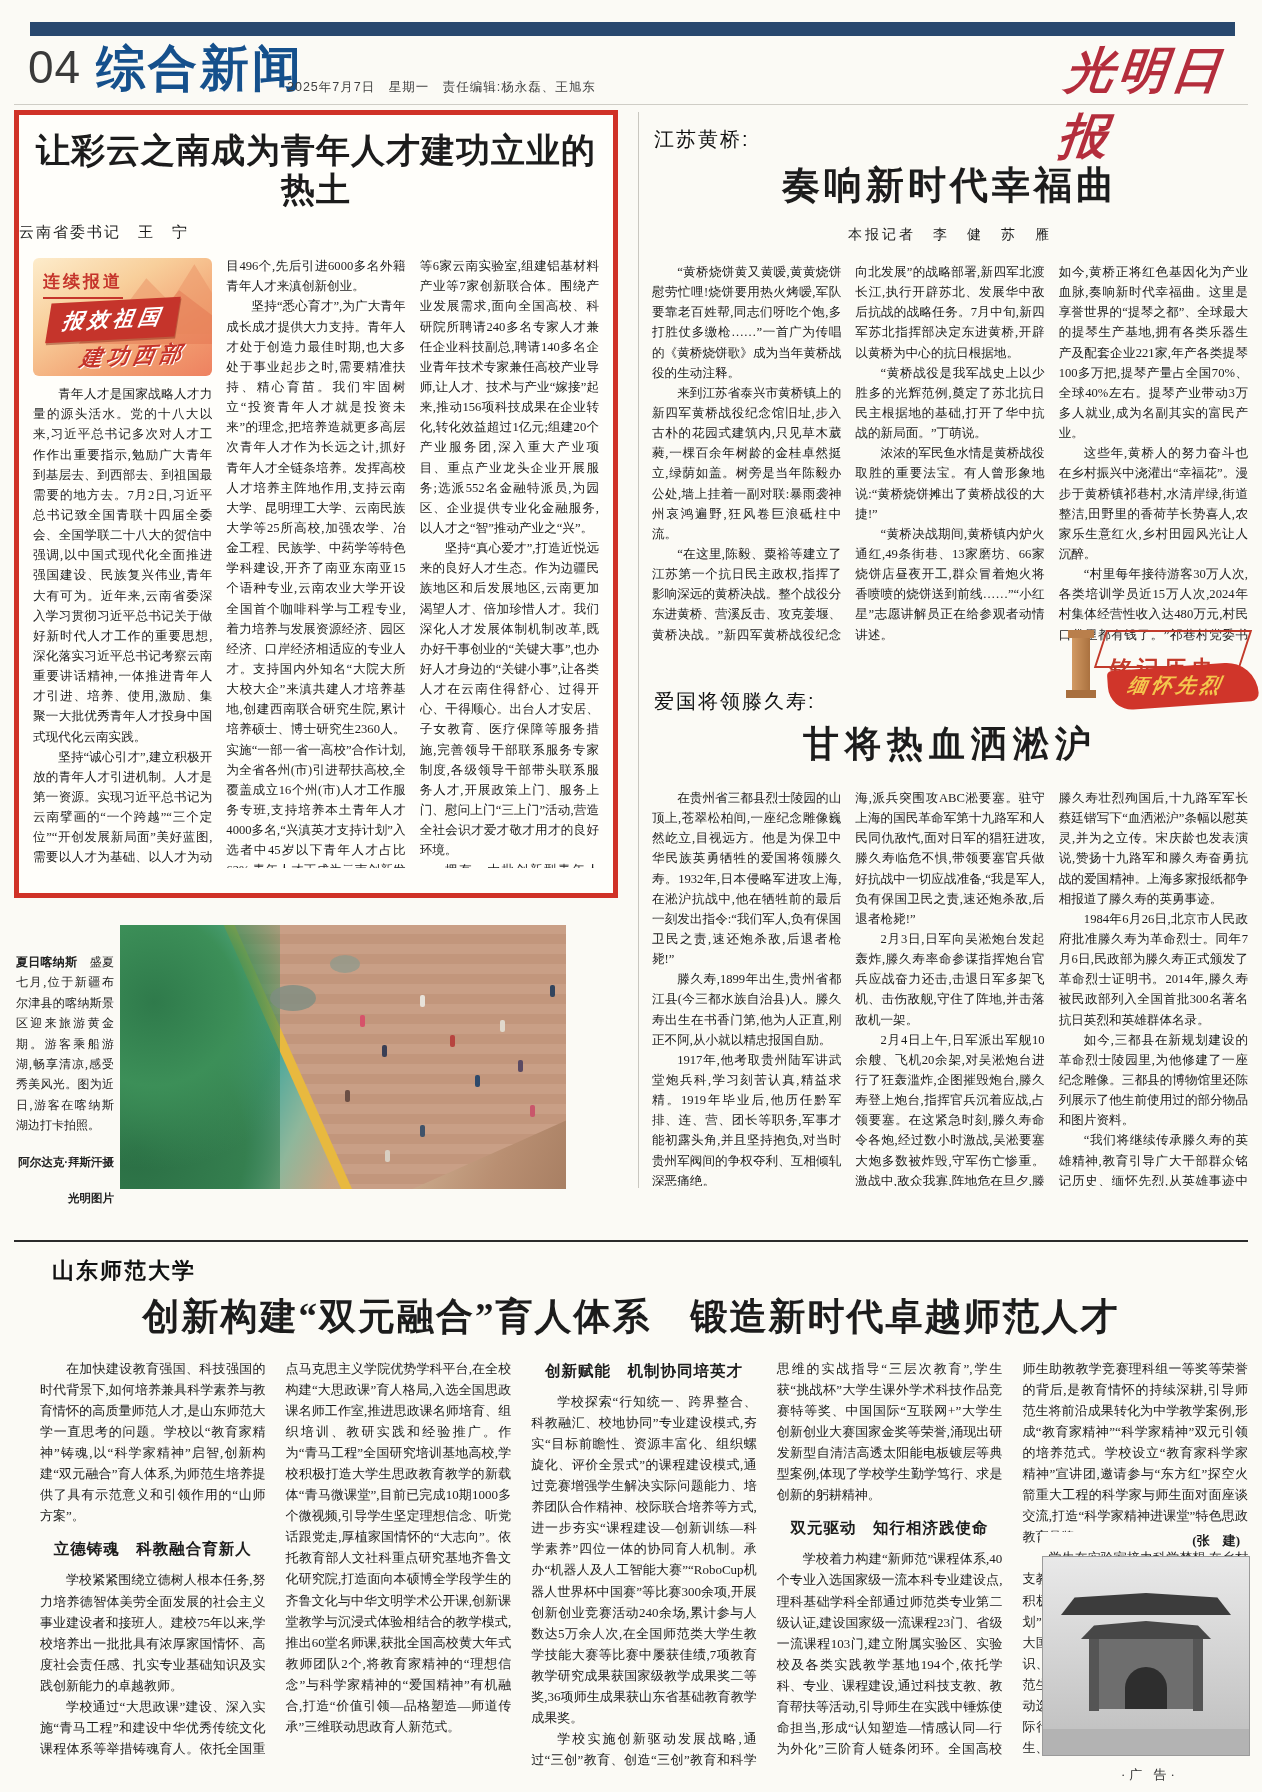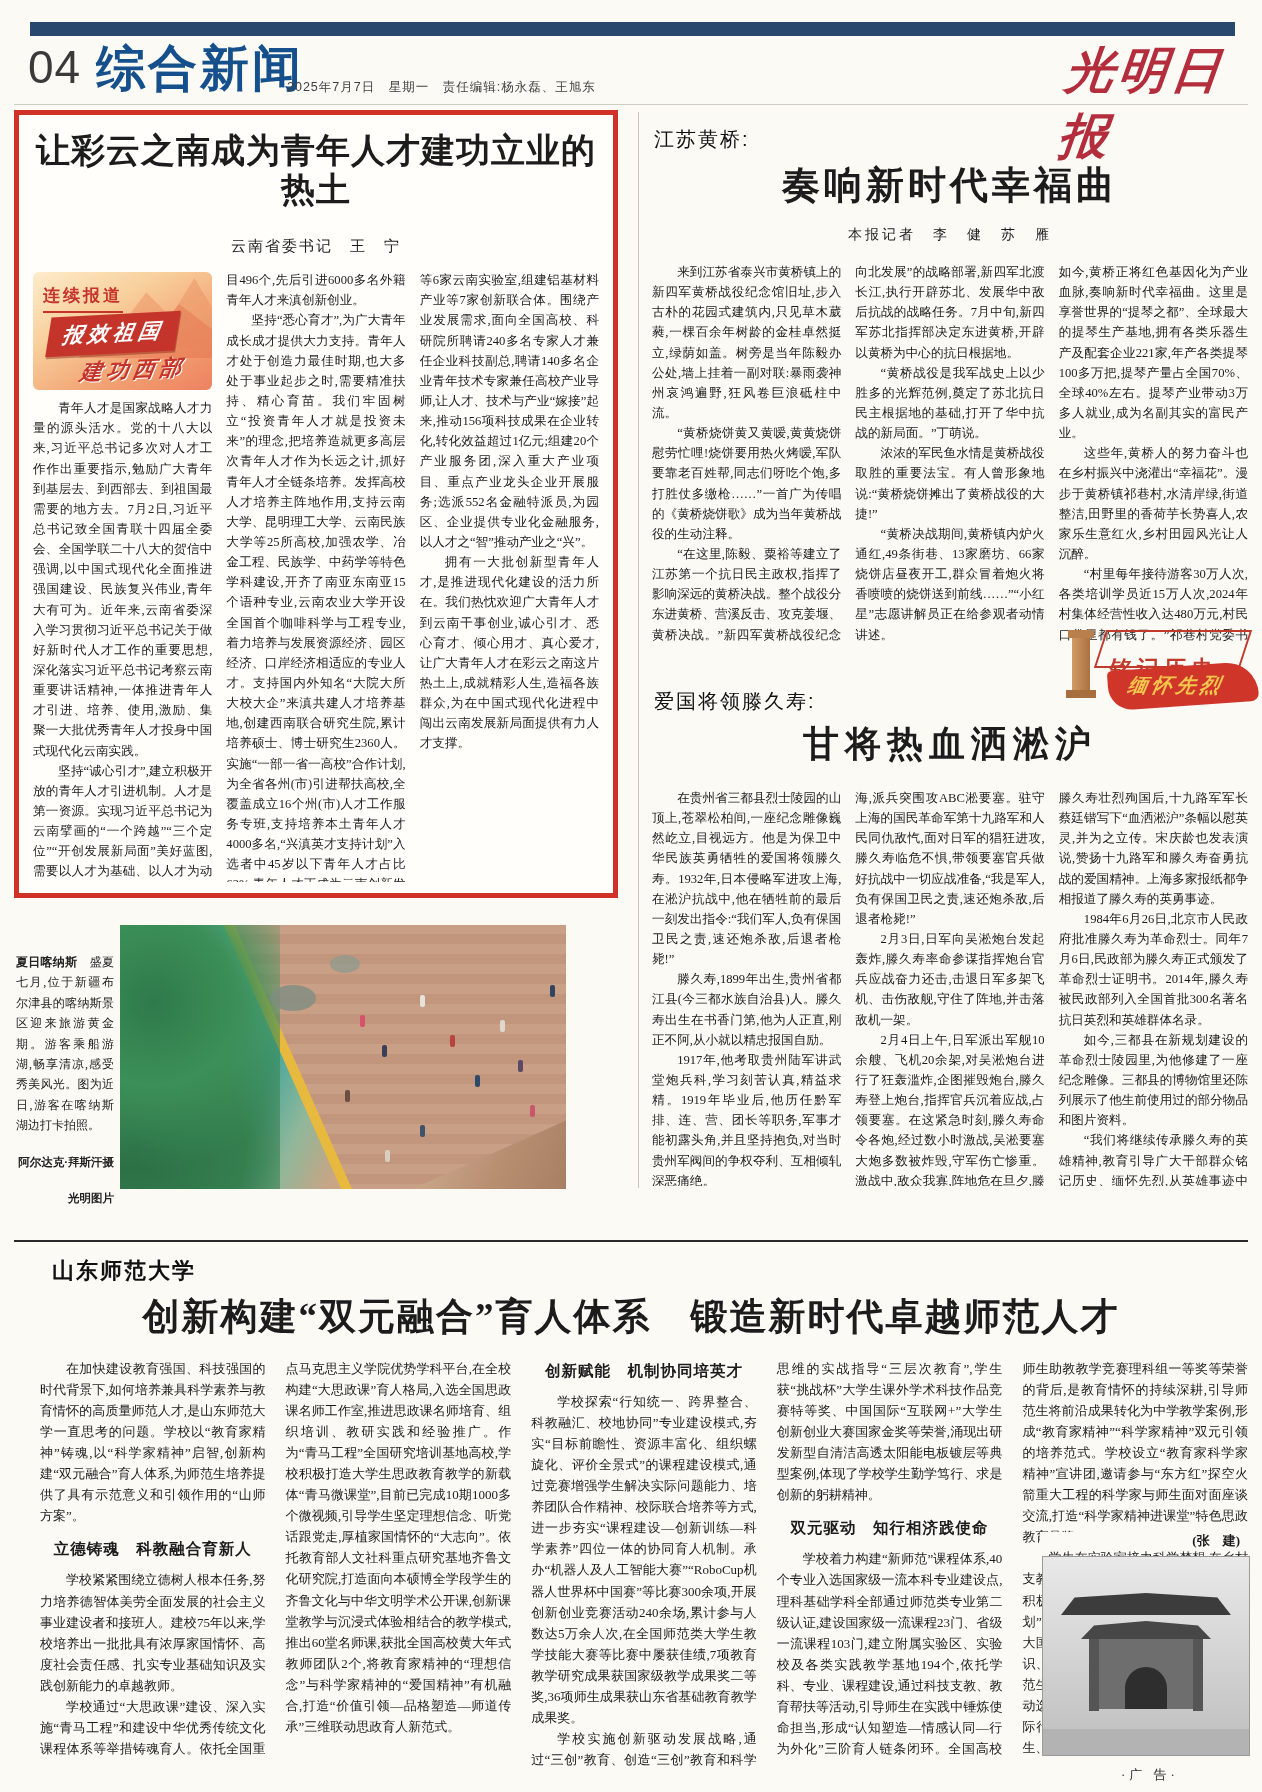"云南省委书记 王 宁" .lead-byline { margin-top: 28px -> 14px; text-align: center -> none }
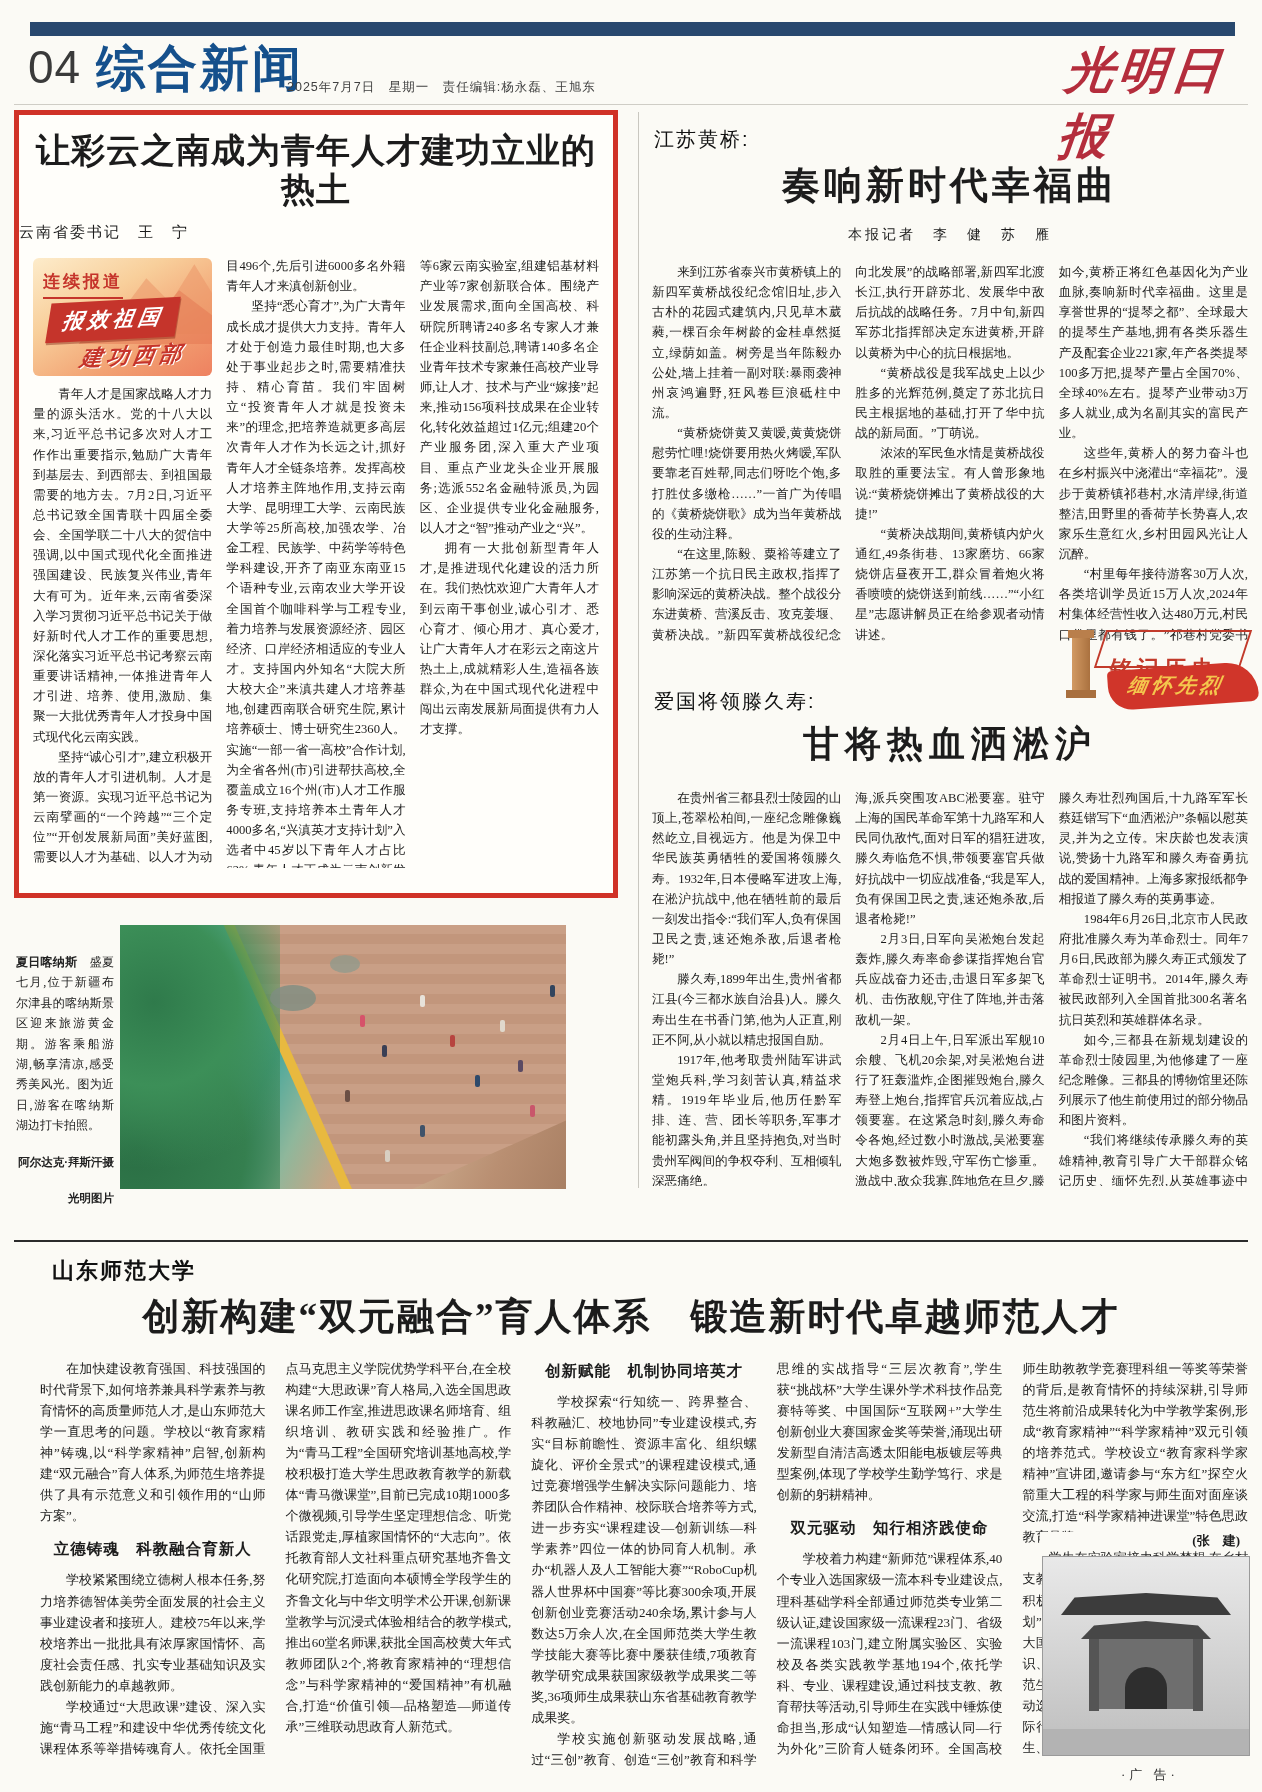"来到江苏省泰兴市黄桥镇上的新四军黄桥战役纪念馆旧址,步入古朴的花园式建筑内,只见" p { order: before "“黄桥烧饼黄又黄嗳,黄黄烧饼慰劳忙哩!烧饼要用热火烤嗳,军队要靠老百姓帮,同志们" -> after "“黄桥烧饼黄又黄嗳,黄黄烧饼慰劳忙哩!烧饼要用热火烤嗳,军队要靠老百姓帮,同志们" }
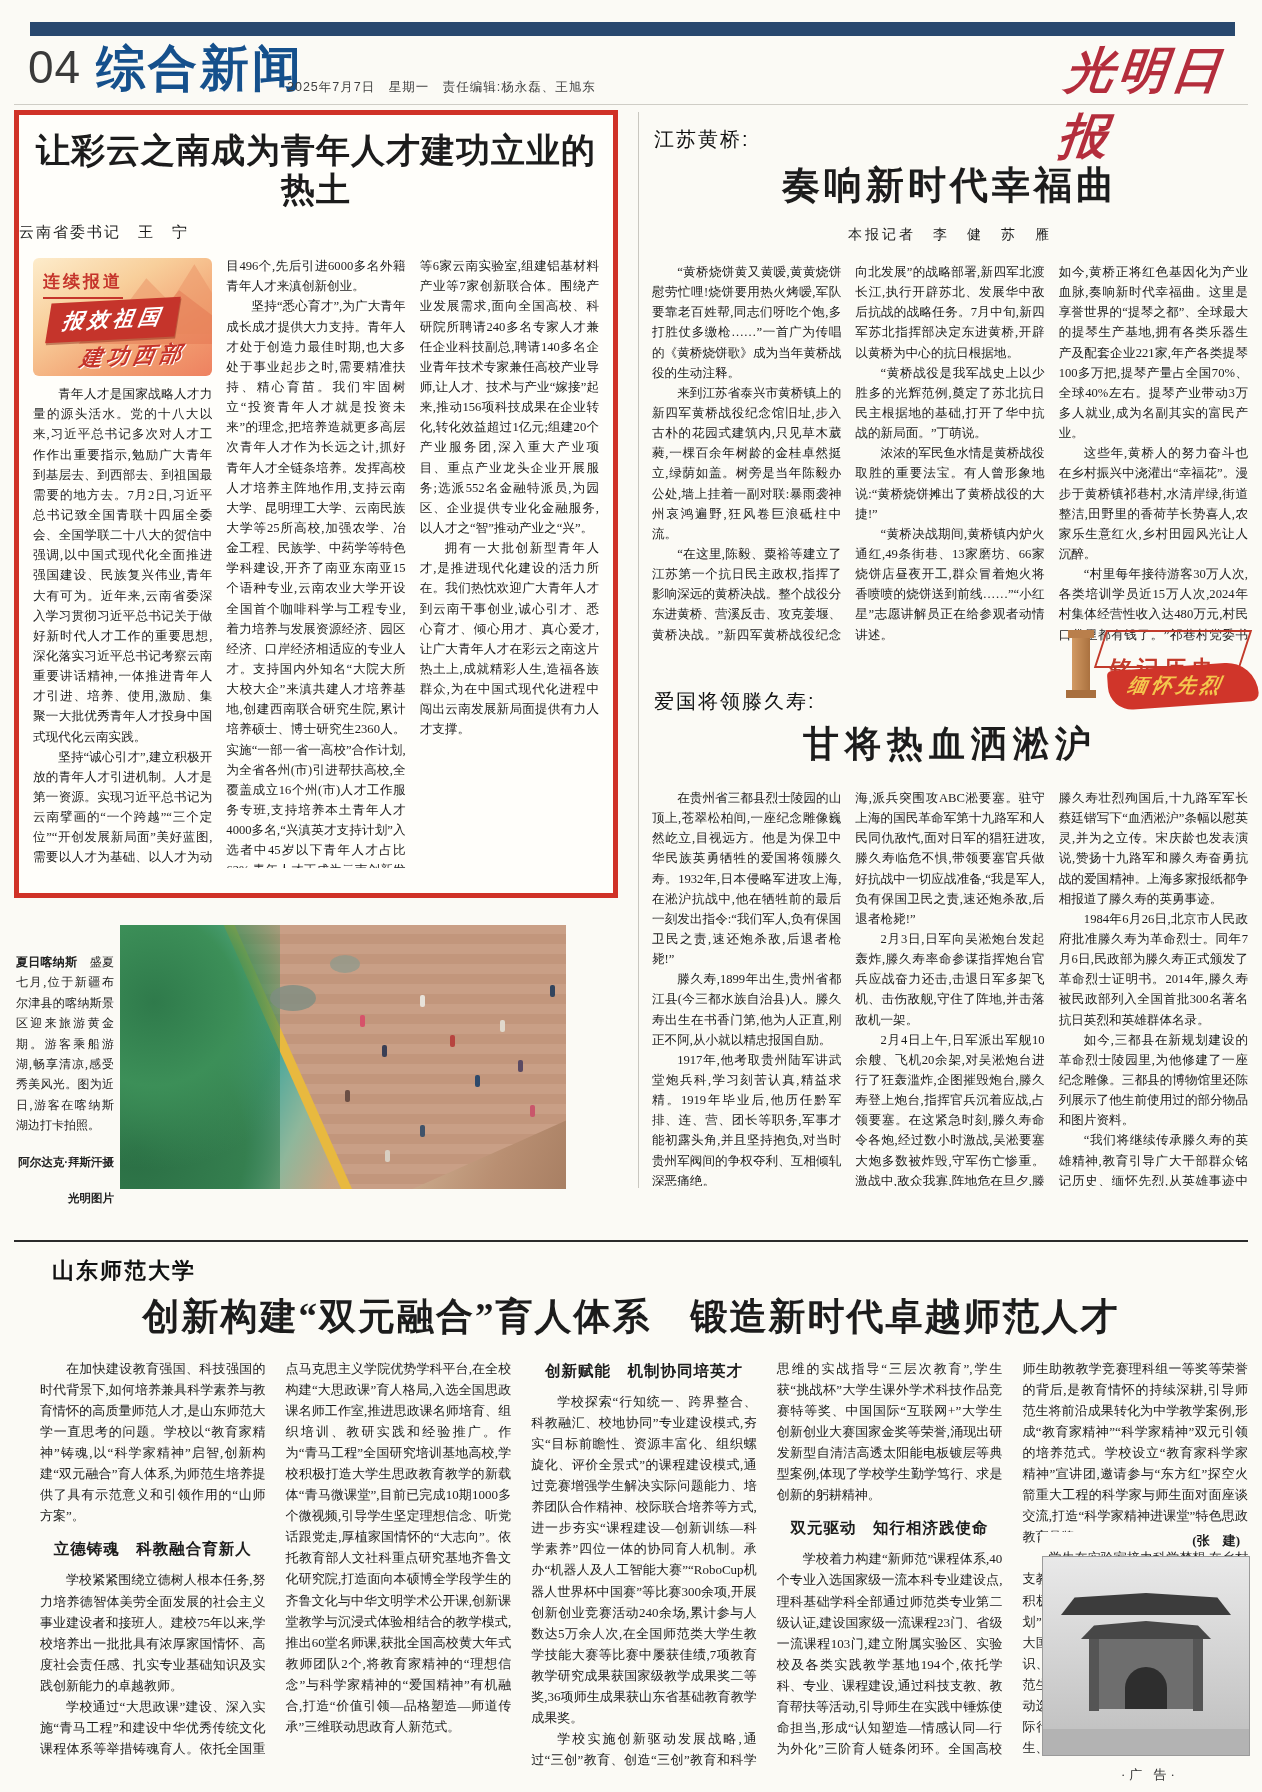"坚持“真心爱才”,打造近悦远来的良好人才生态。作为边疆民族地区和后发展地区,云南" p { html: none -> <p>坚持“真心爱才”,打造近悦远来的良好人才生态。作为边疆民族地区和后发展地区,云南更加渴望人才、倍加珍惜人才。我们深化人才发展体制机制改革,既办好干事创业的“关键大事”,也办好人才身边的“关键小事”,让各类人才在云南住得舒心、过得开心、干得顺心。出台人才安居、子女教育、医疗保障等服务措施,完善领导干部联系服务专家制度,各级领导干部带头联系服务人才,开展政策上门、服务上门、慰问上门“三上门”活动,营造全社会识才爱才敬才用才的良好环境。</p> }
